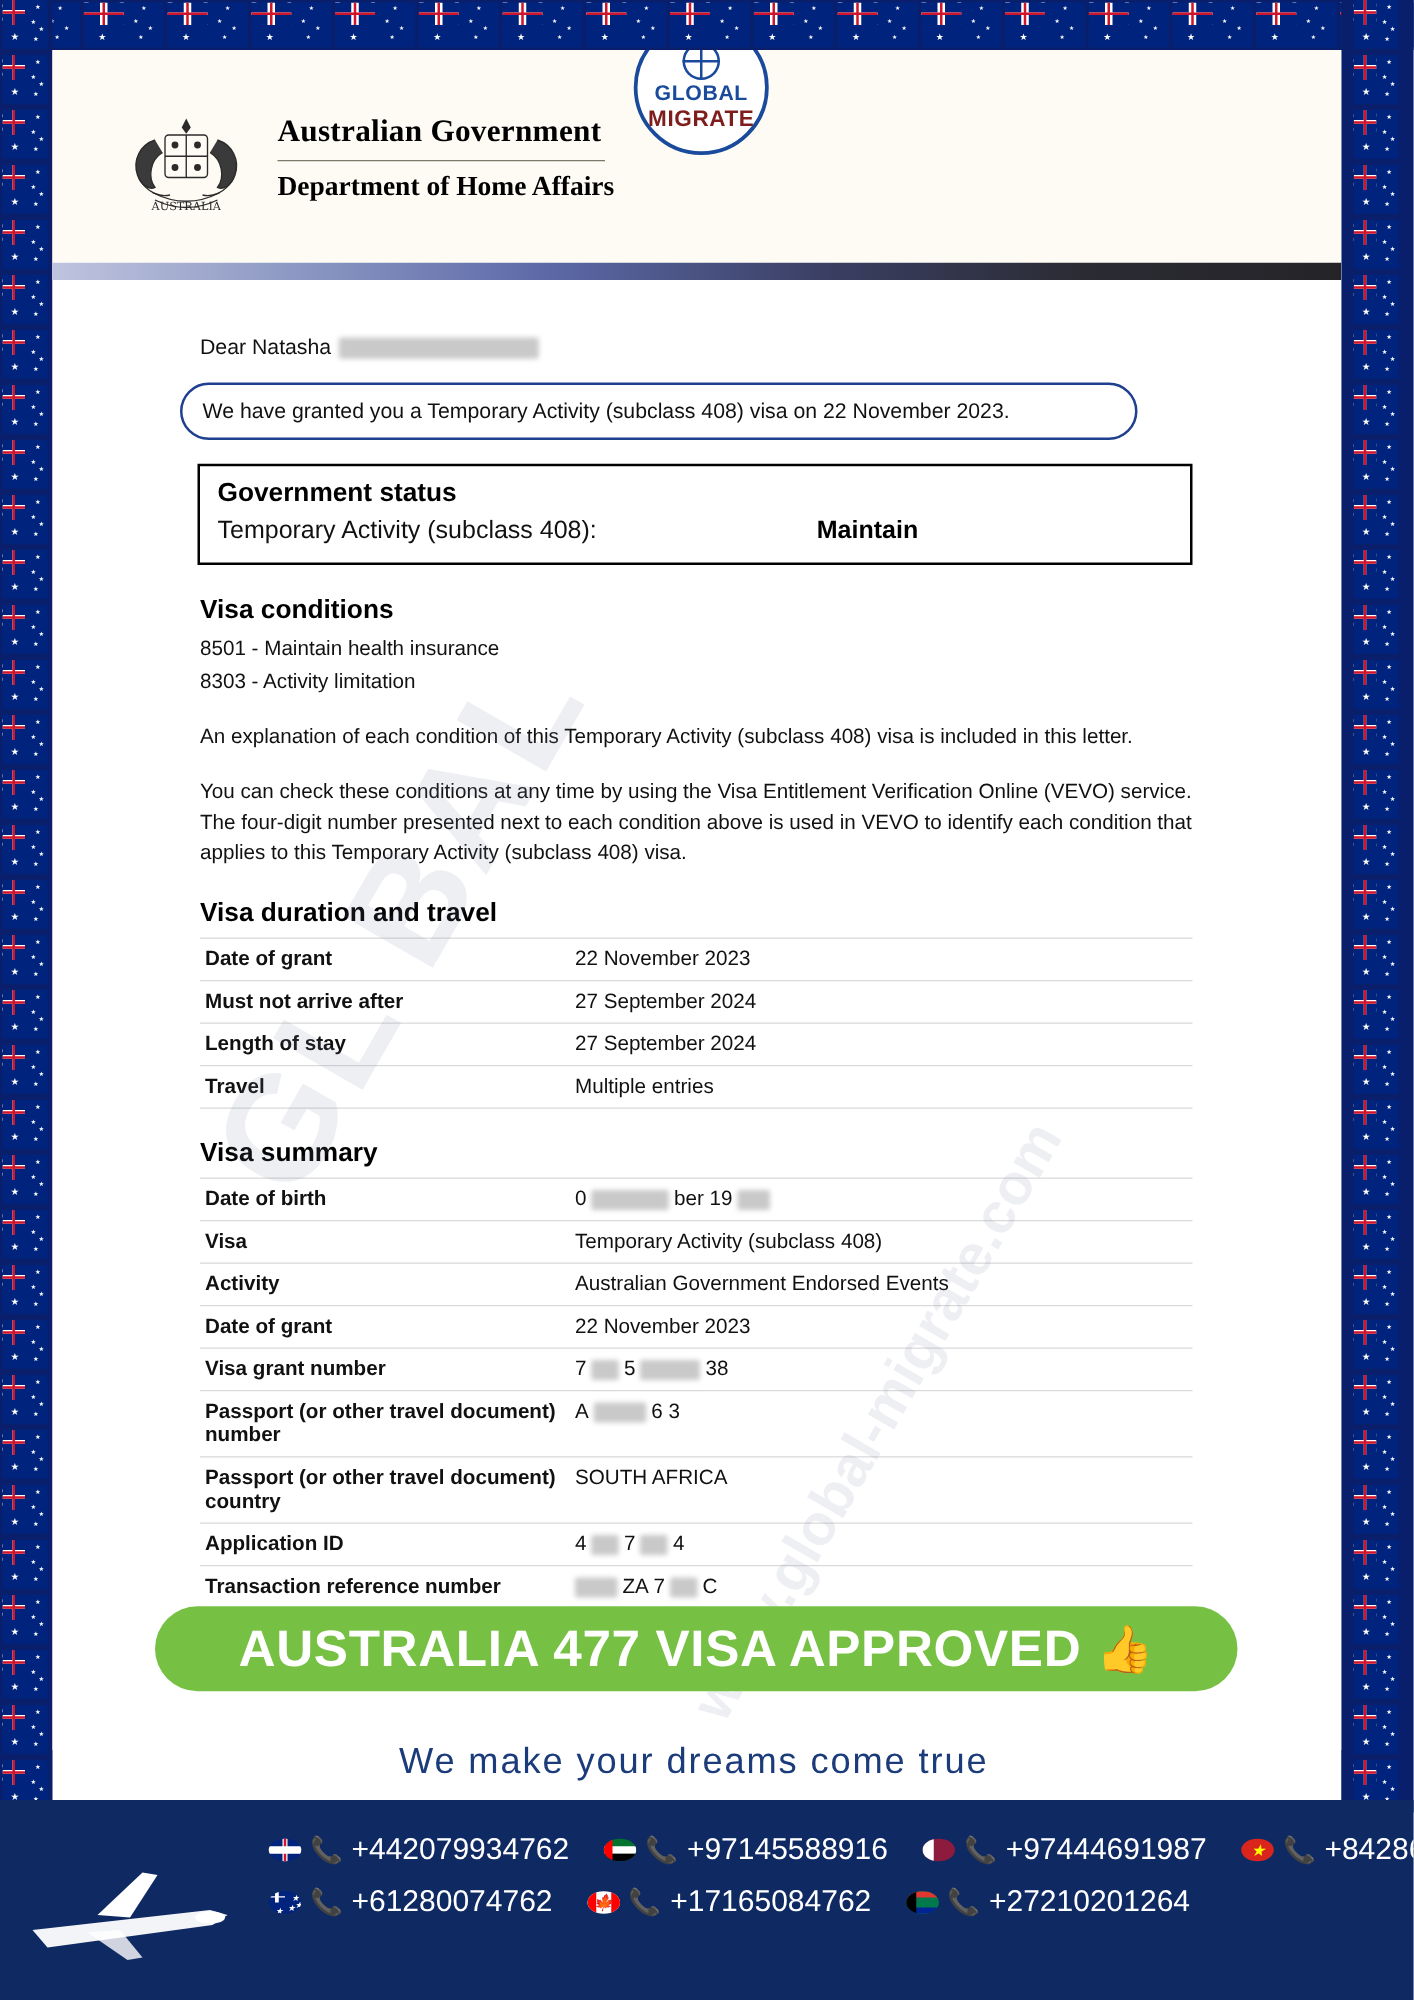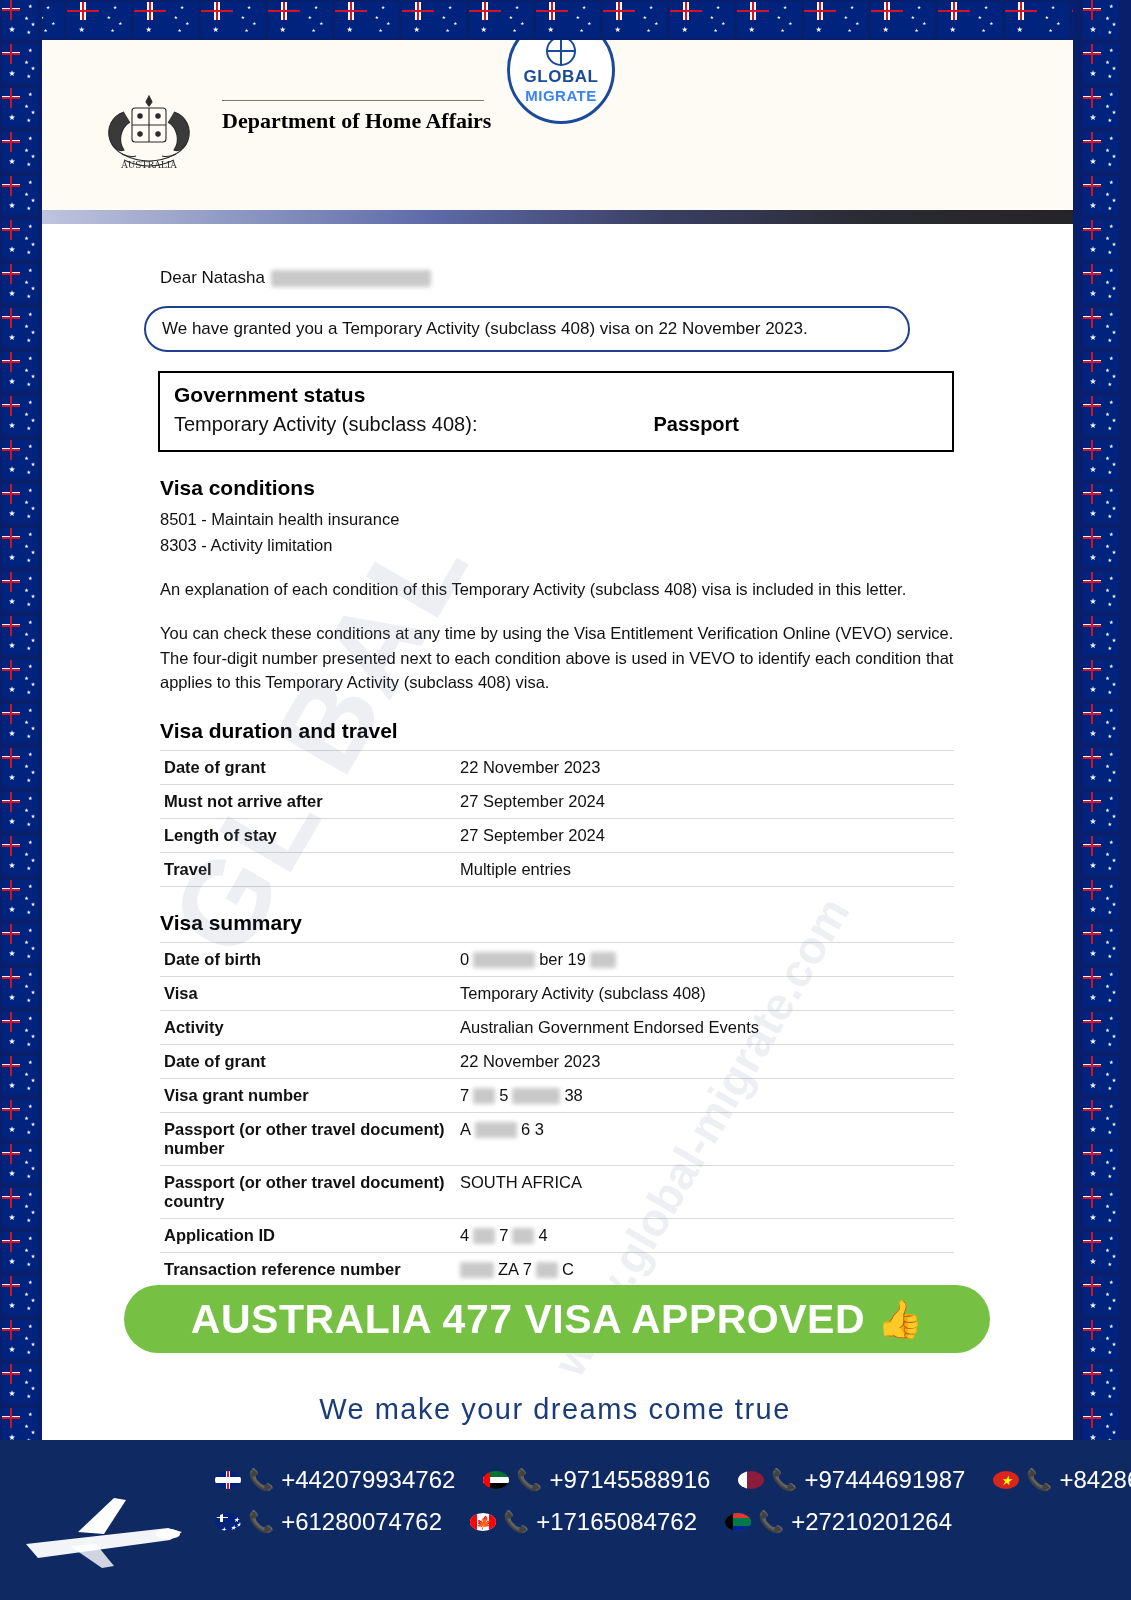"Australian Government" div.gov-line1 { html: none -> <div>Australian Government</div> }
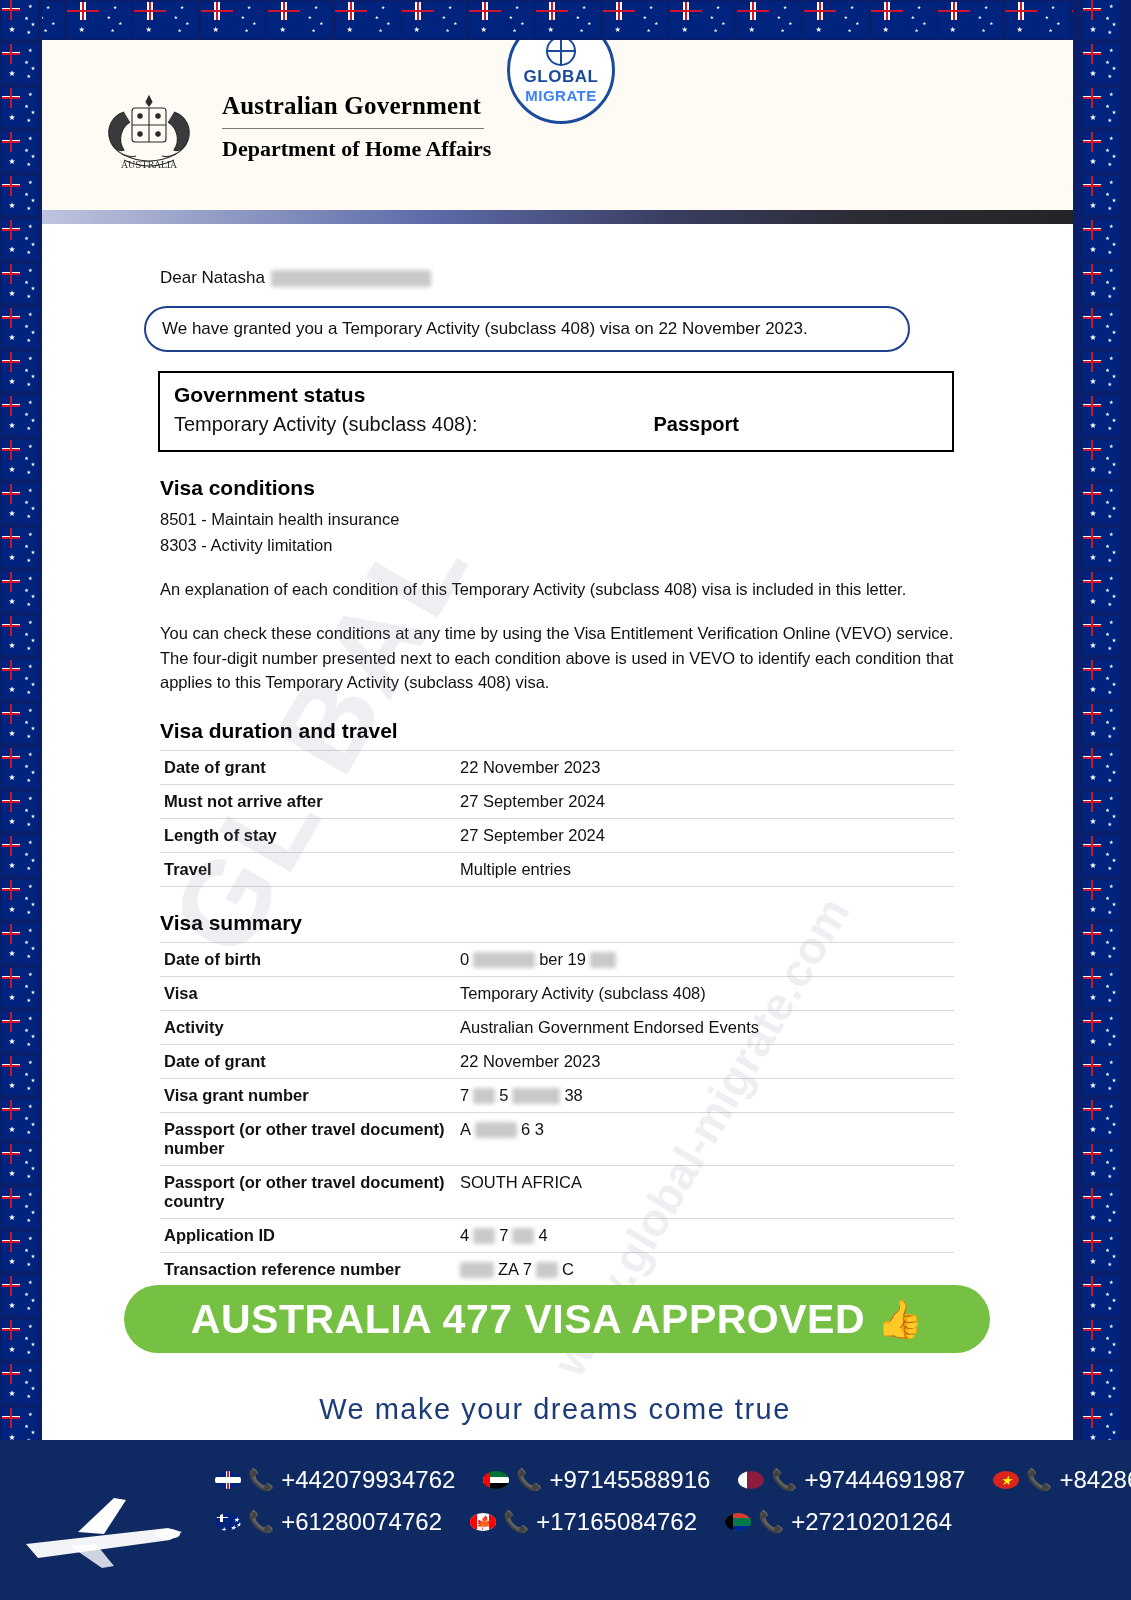"MIGRATE" .gm-t2 { color: #3b82f6 -> #7f1d1d; font-size: 15px -> 18px }
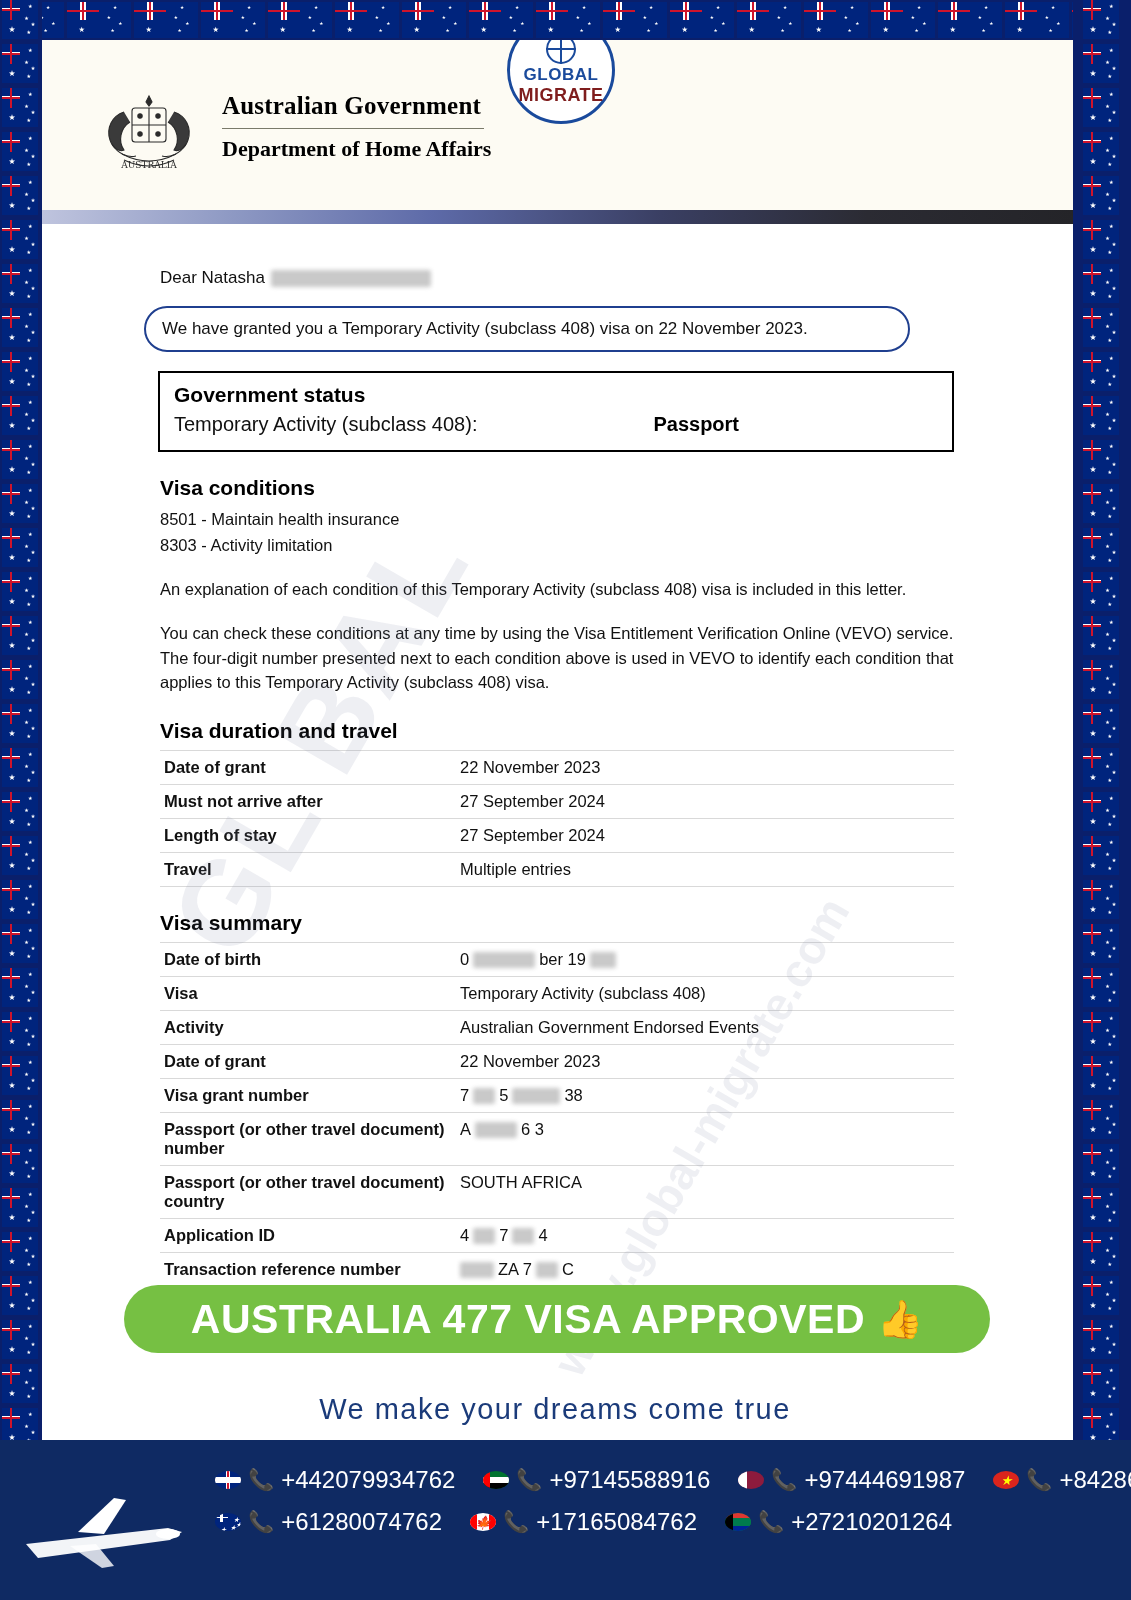"Passport" span.status-value { text: Passport -> Maintain }
